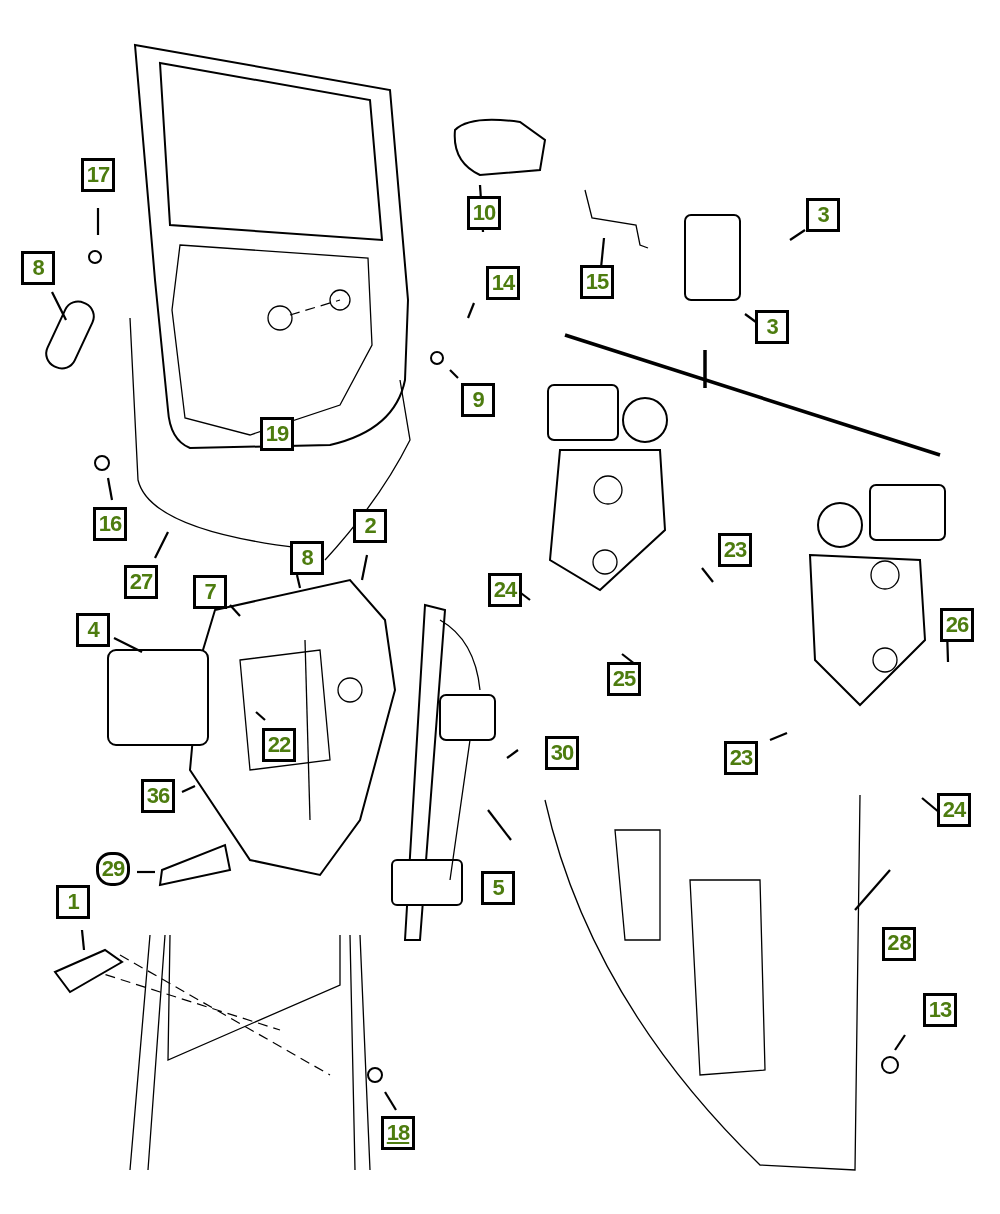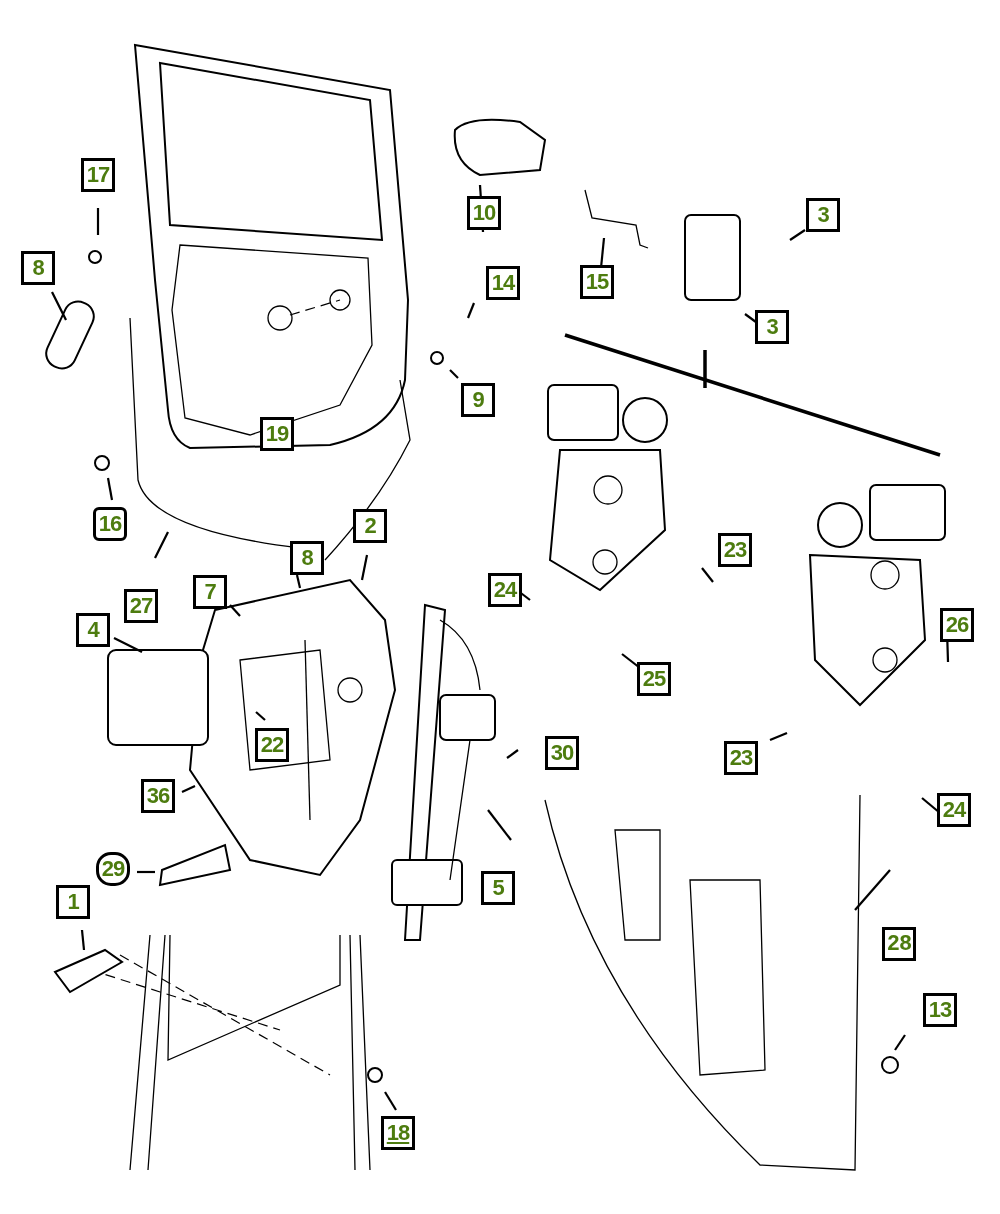"16" div.callout { border-radius: 6px -> none }
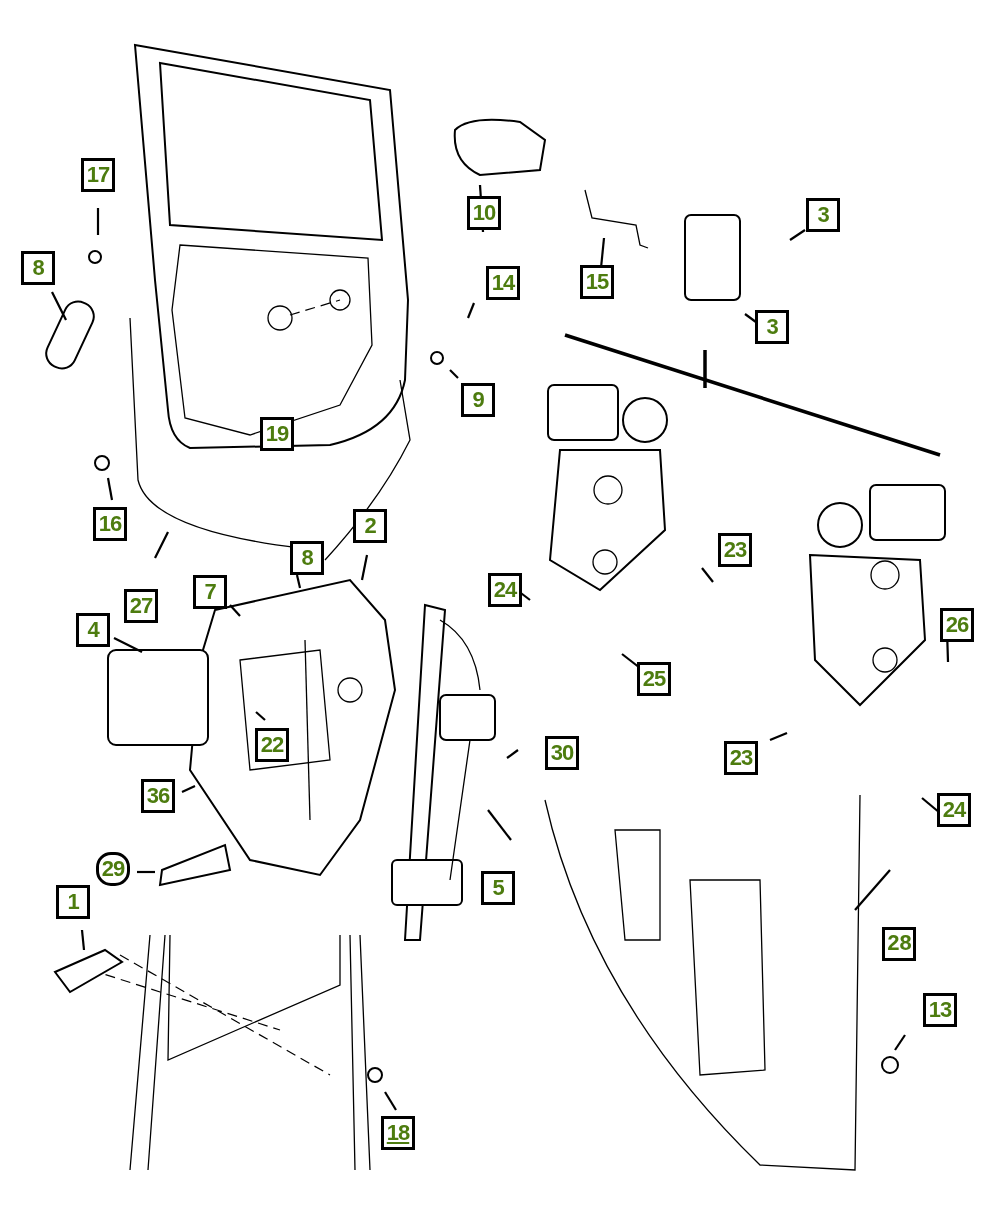"27" div.callout { margin-top: 24px -> none }
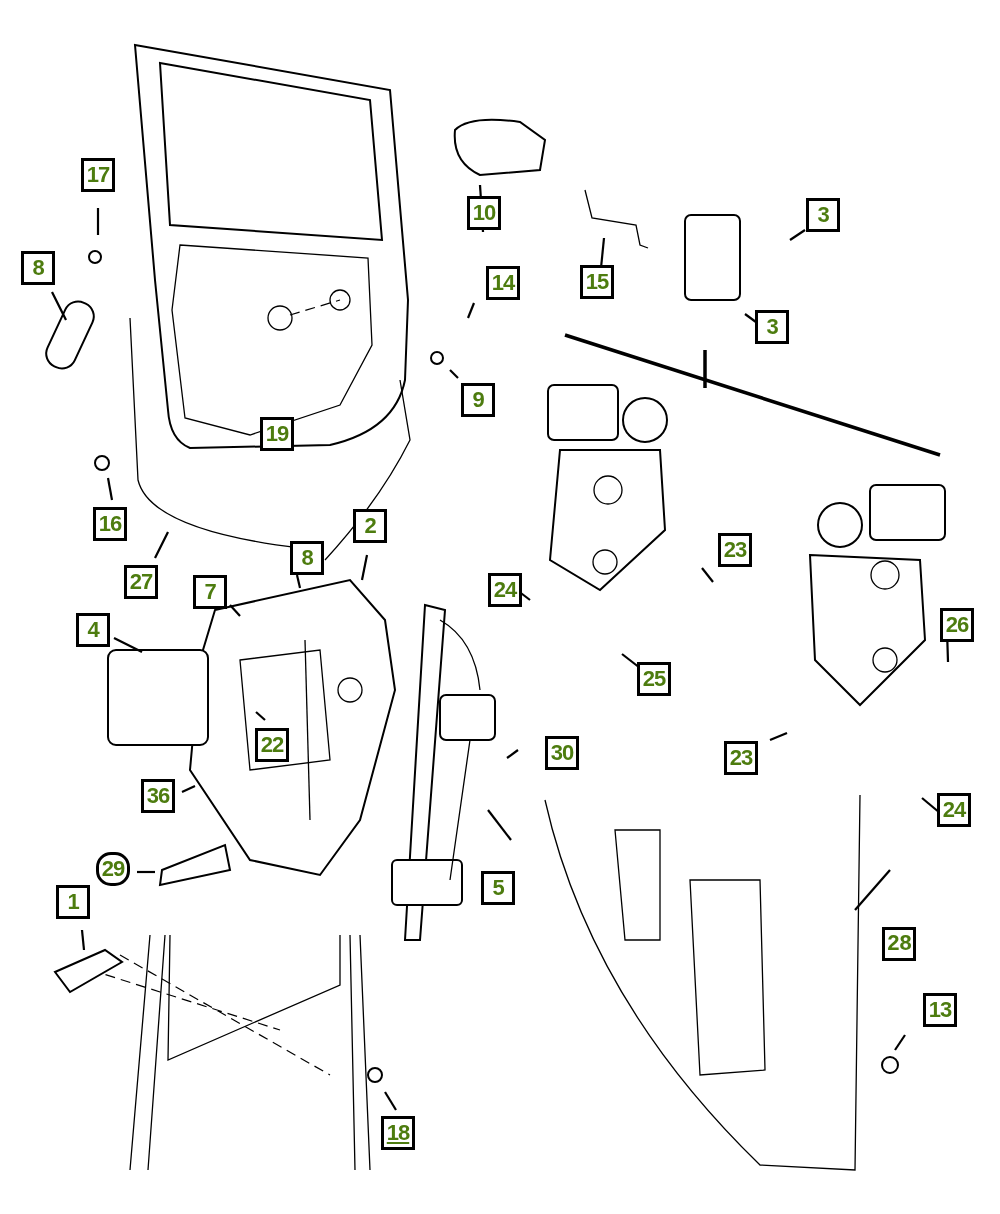"25" div.callout { left: 637px -> 607px }
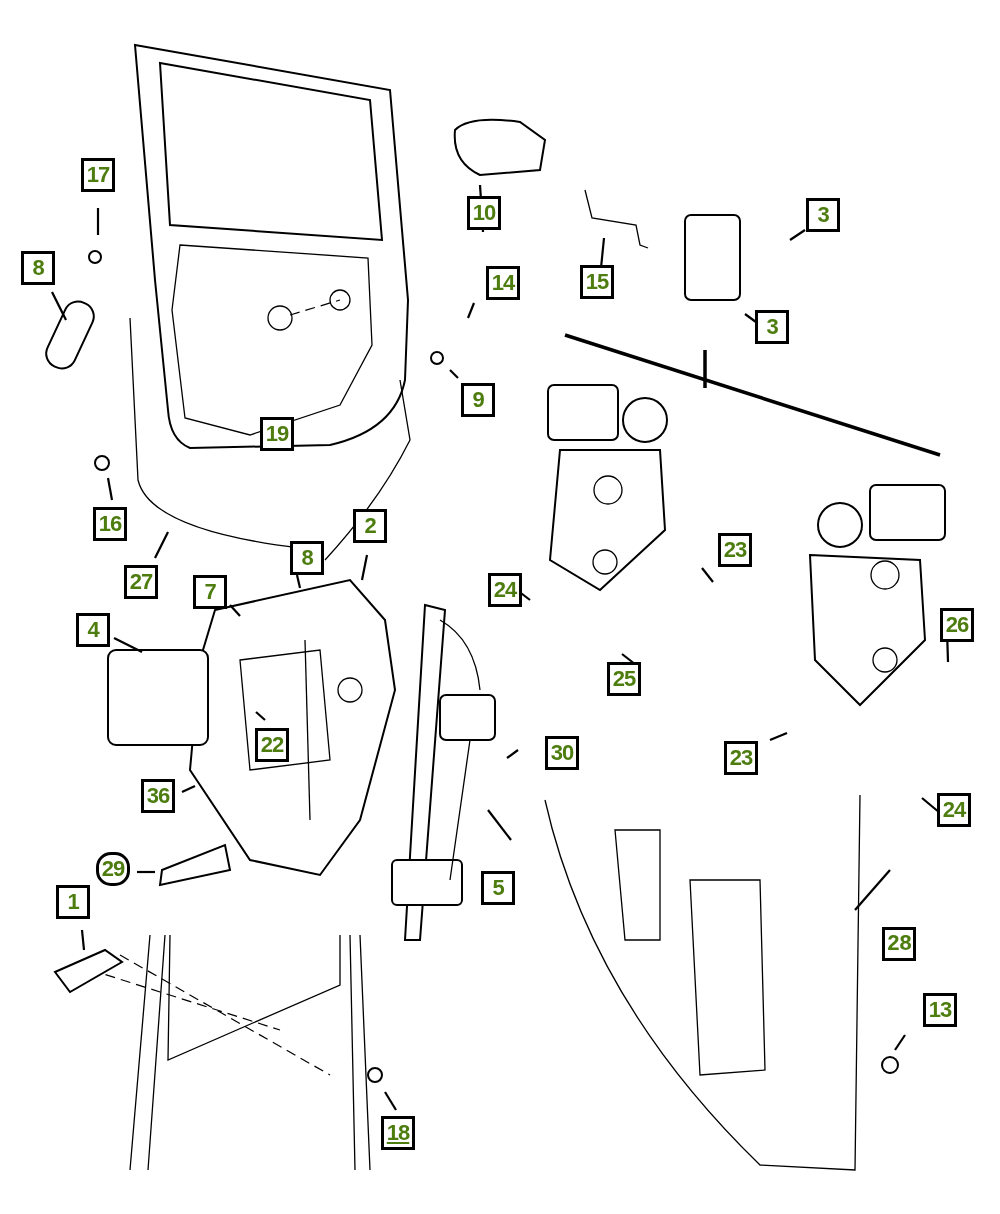"22" div.callout { left: 255px -> 262px }
